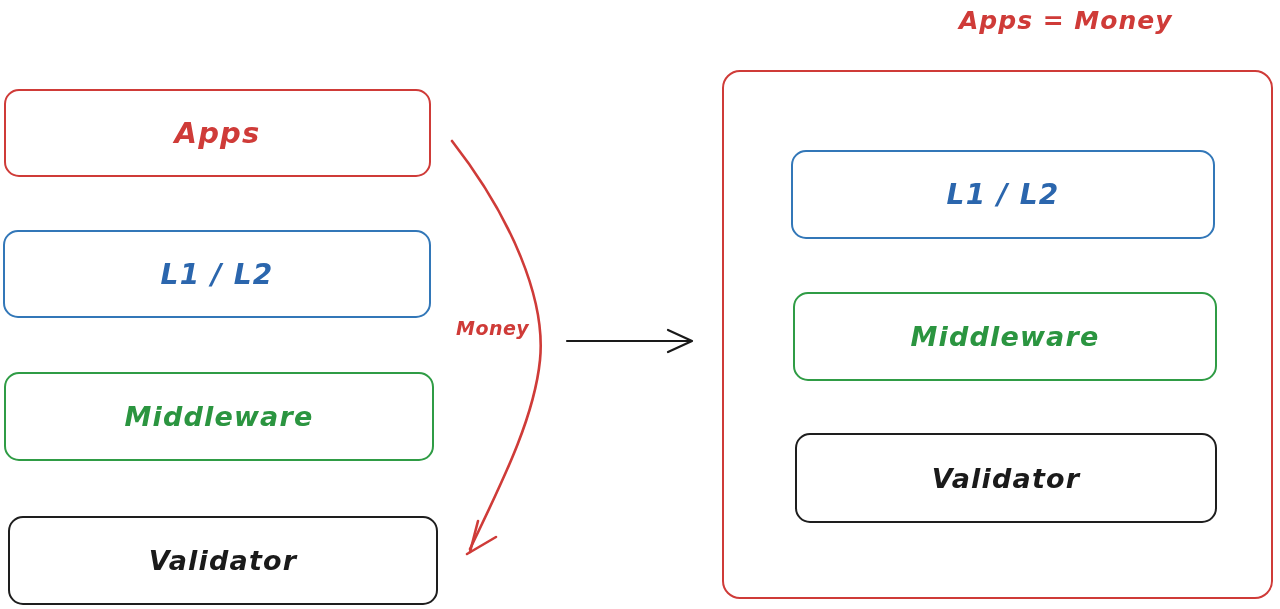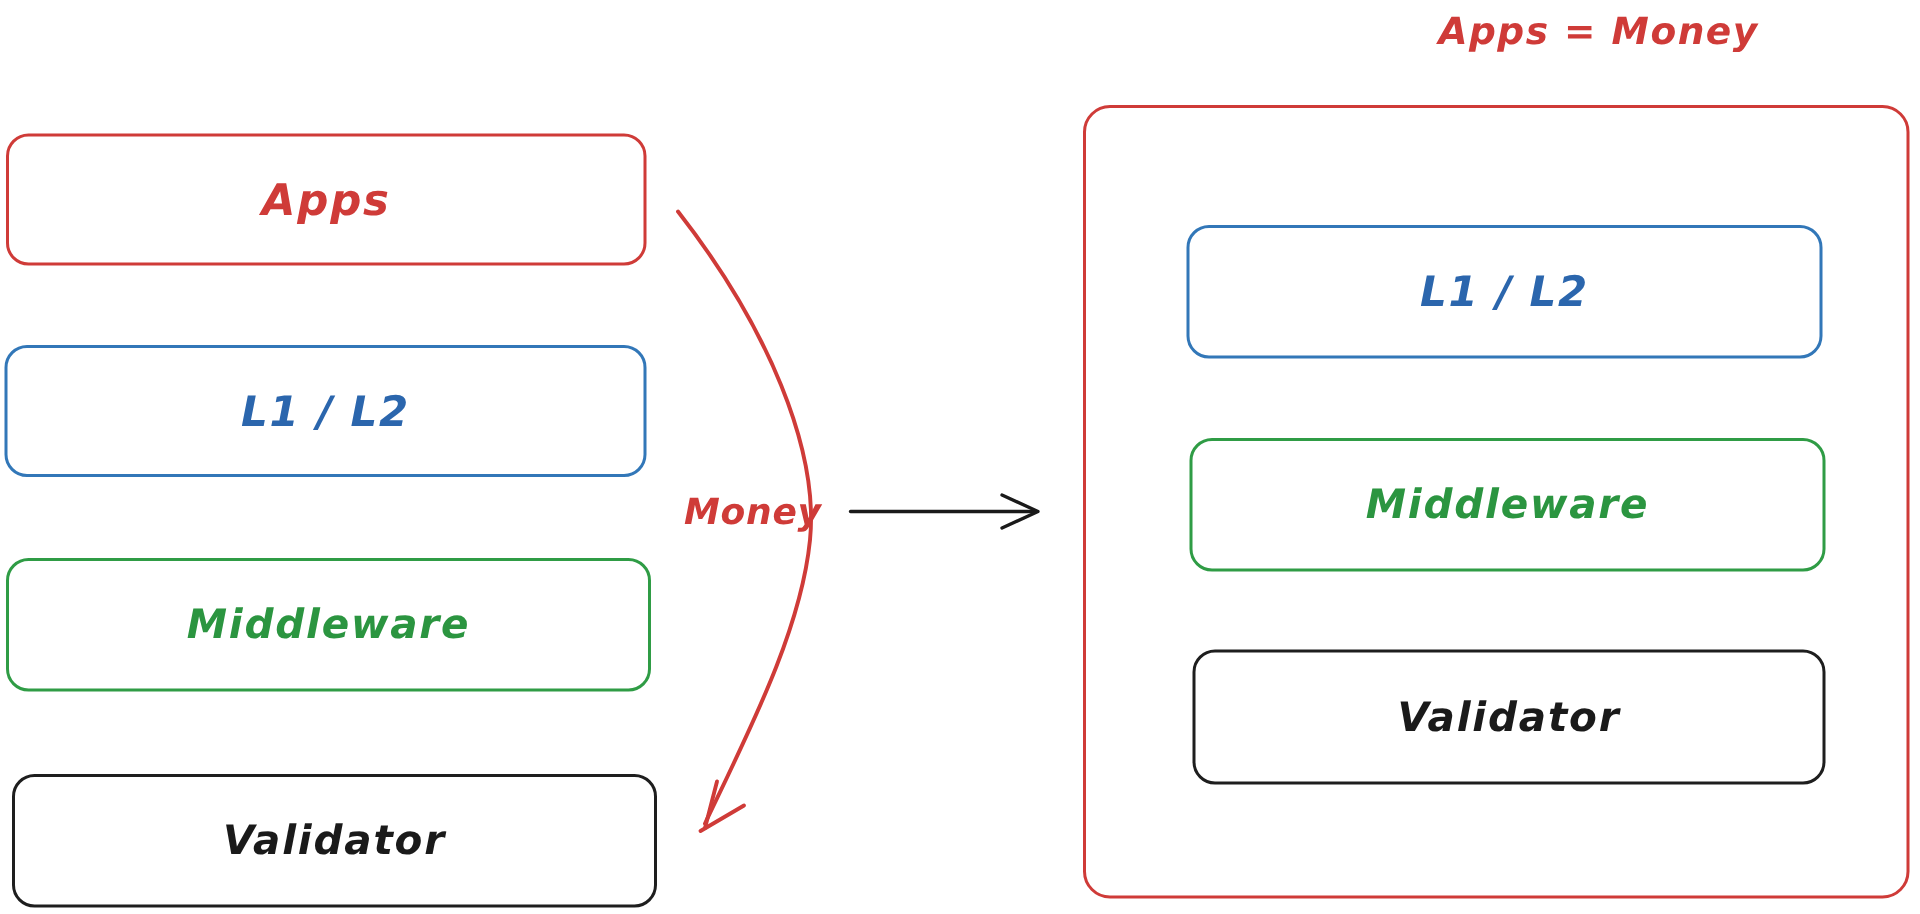"Money" #money-label { font-size: 24px -> 19px; top: 327px -> 317px }
